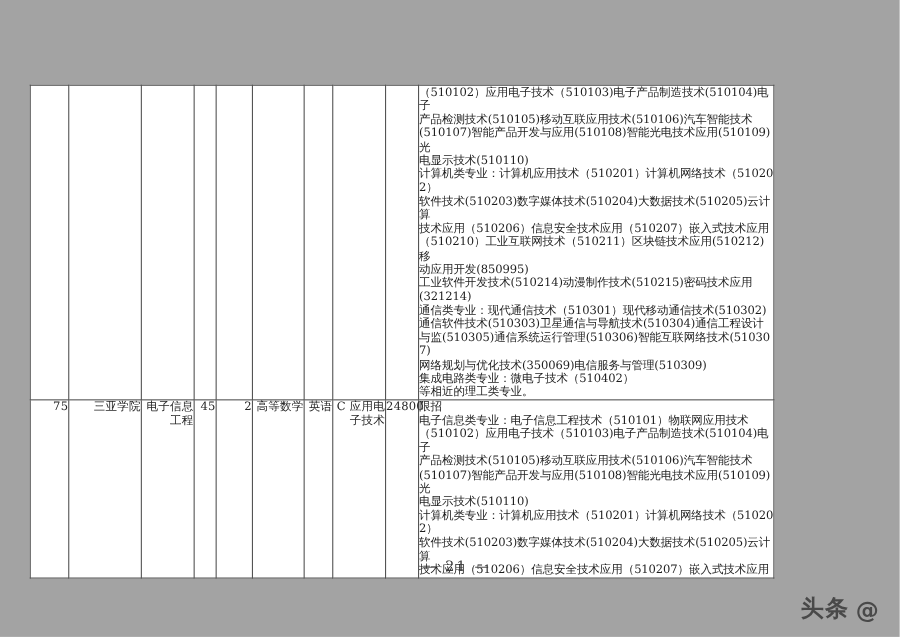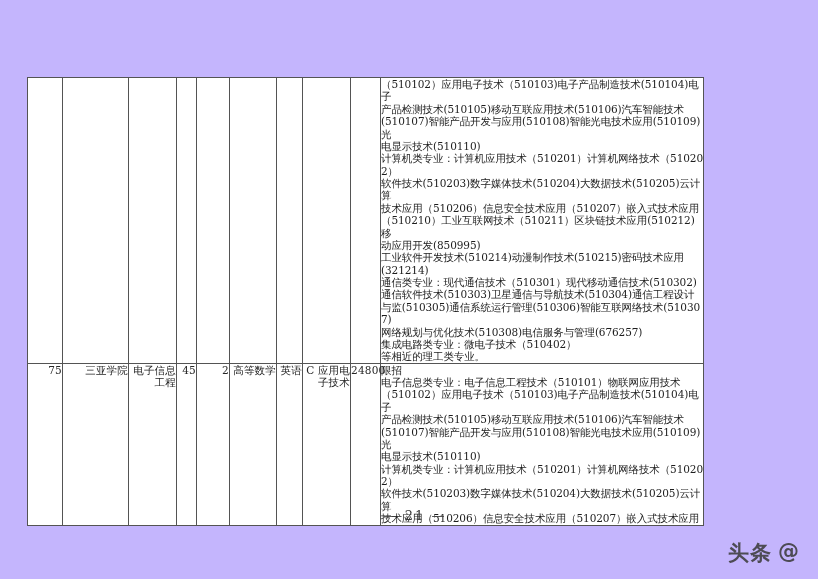"（510102）应用电子技术（510103)电子产品制造技术(510104)电子" #page { background: #c4b5fd -> #a3a3a3 }
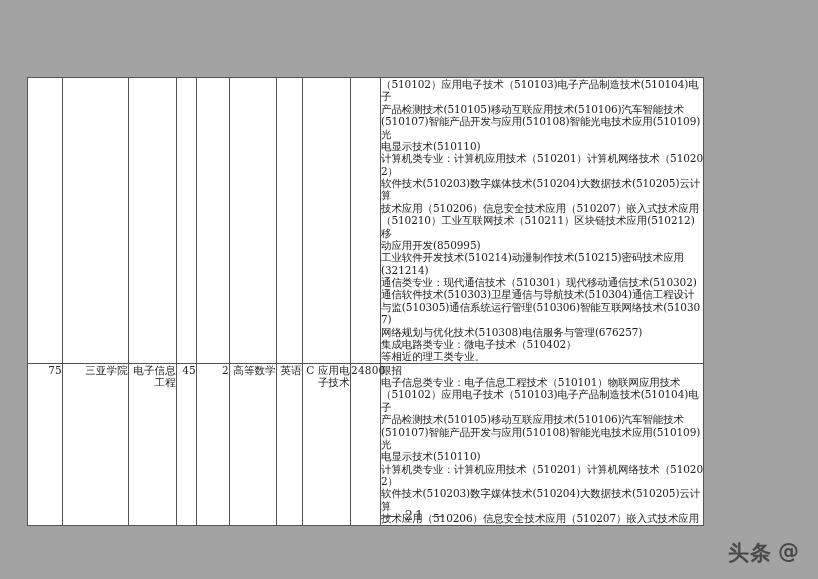"网络规划与优化技术(510308)电信服务与管理(676257)" p { text: 510308)电信服务与管理(676257 -> 350069)电信服务与管理(510309 }
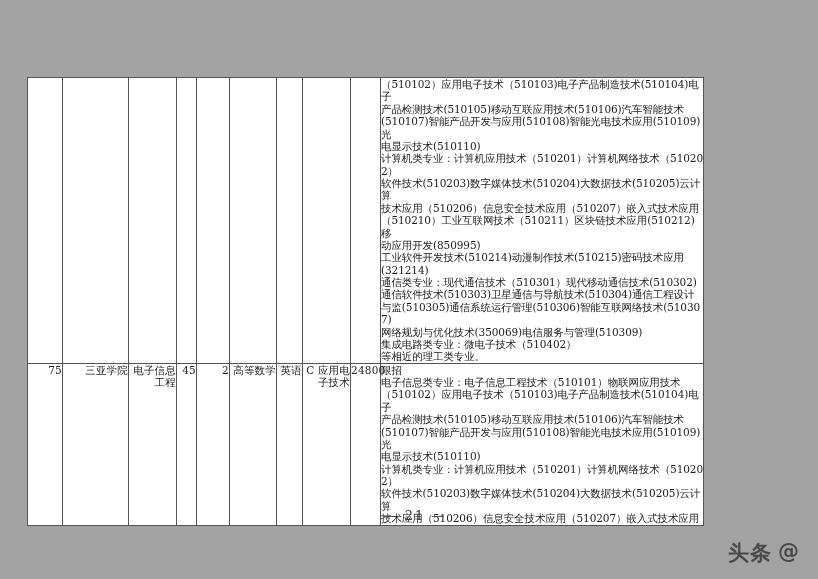"头条" #watermark { align-items: flex-start -> flex-end }
